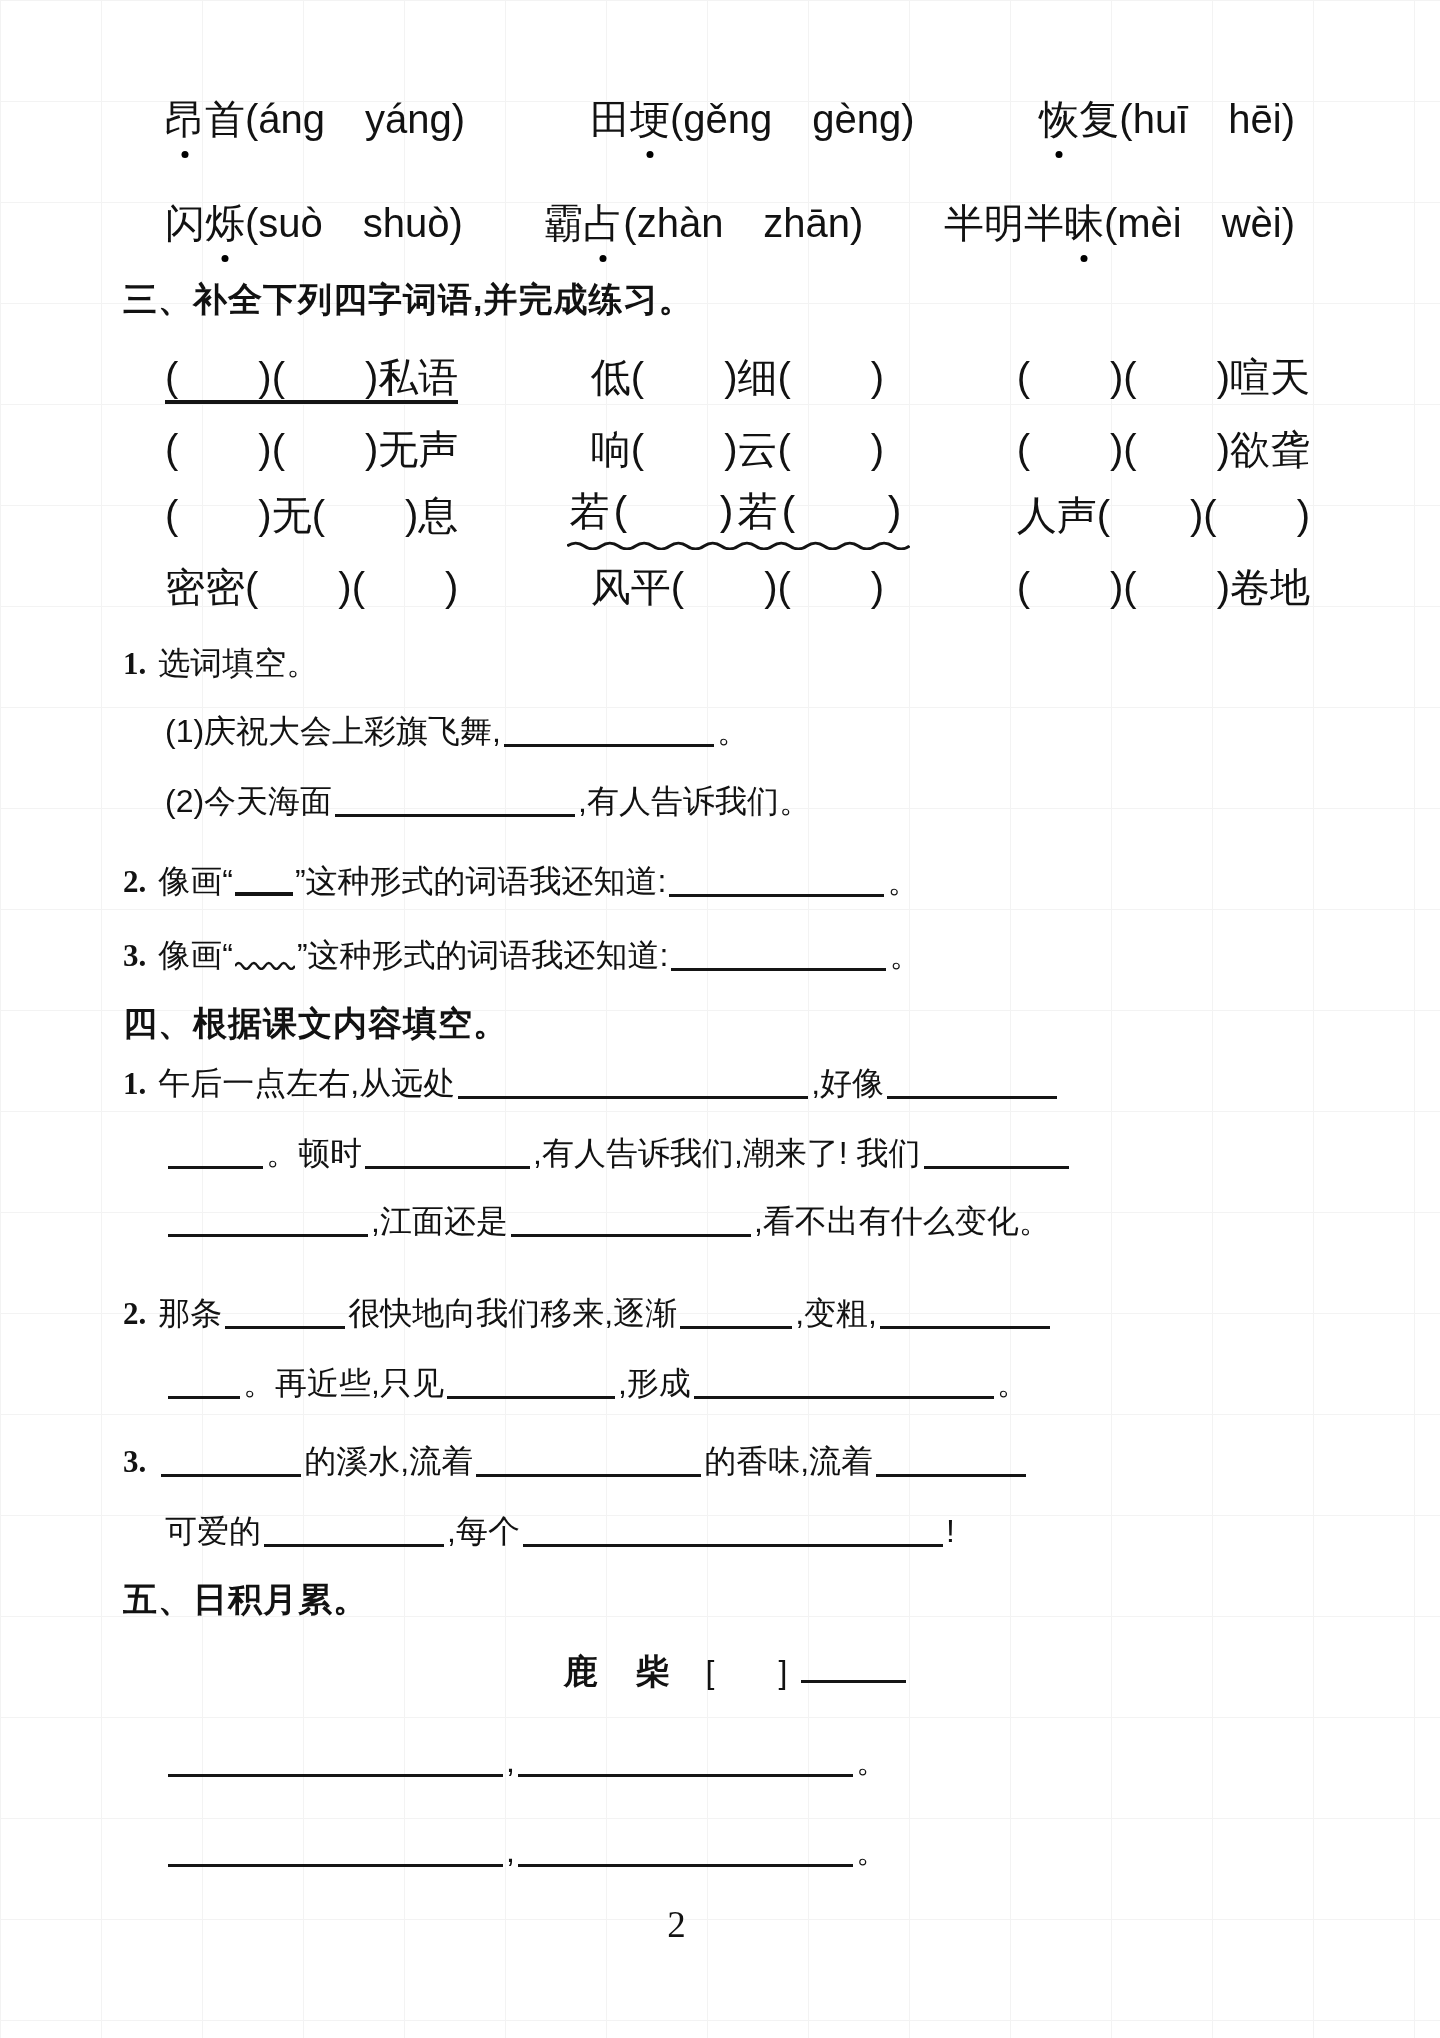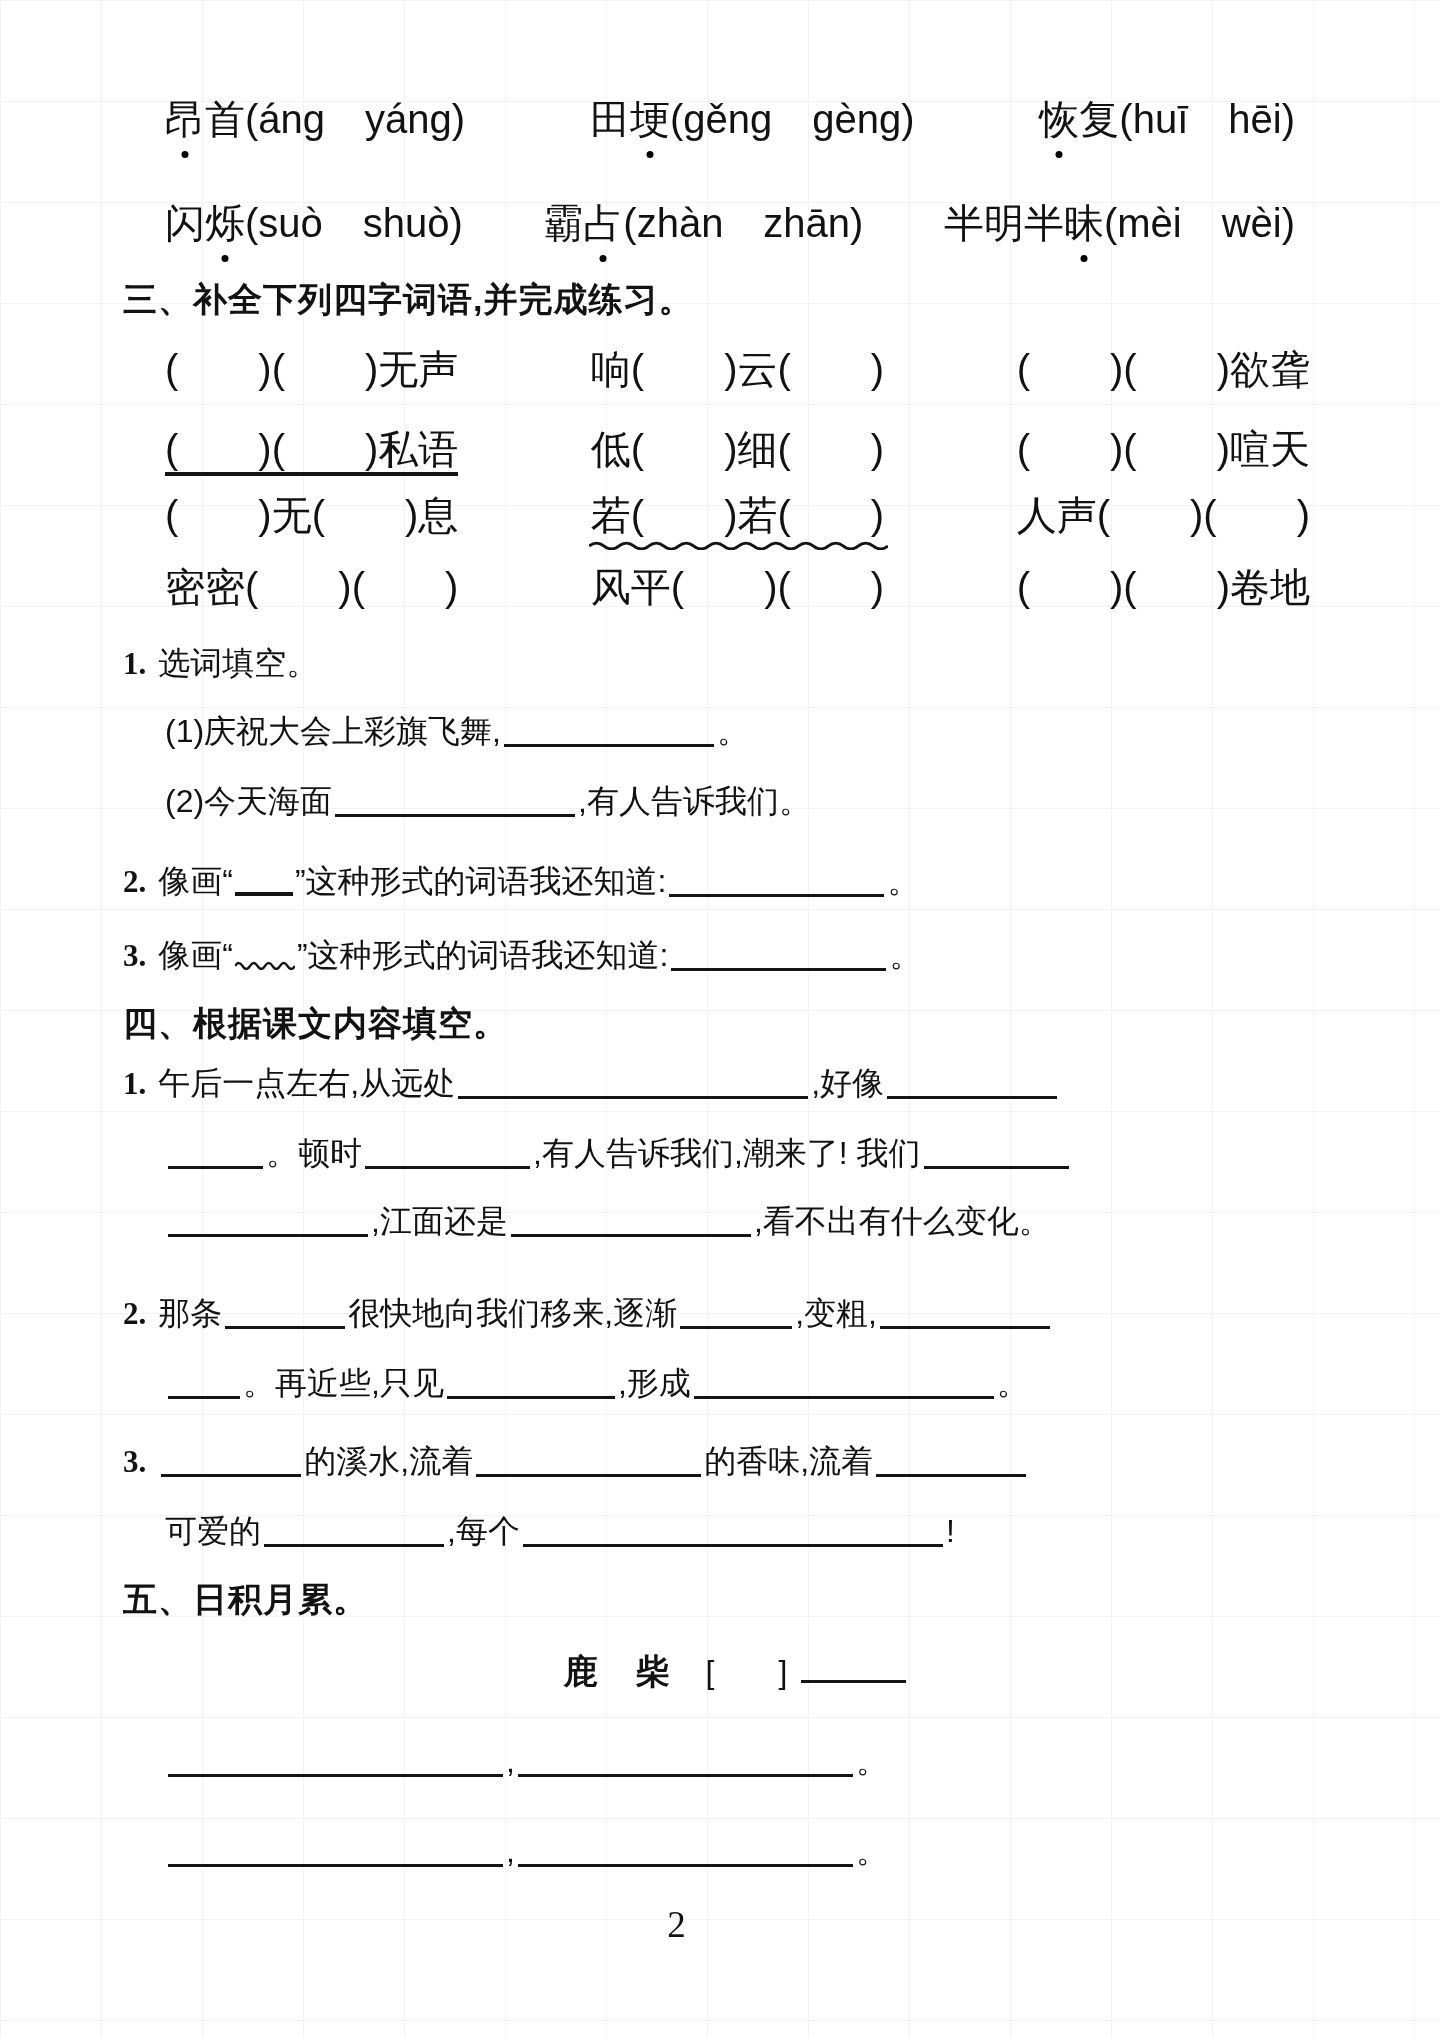"( )( )无声" div.prow { order: before "( )( )私语" -> after "( )( )私语" }
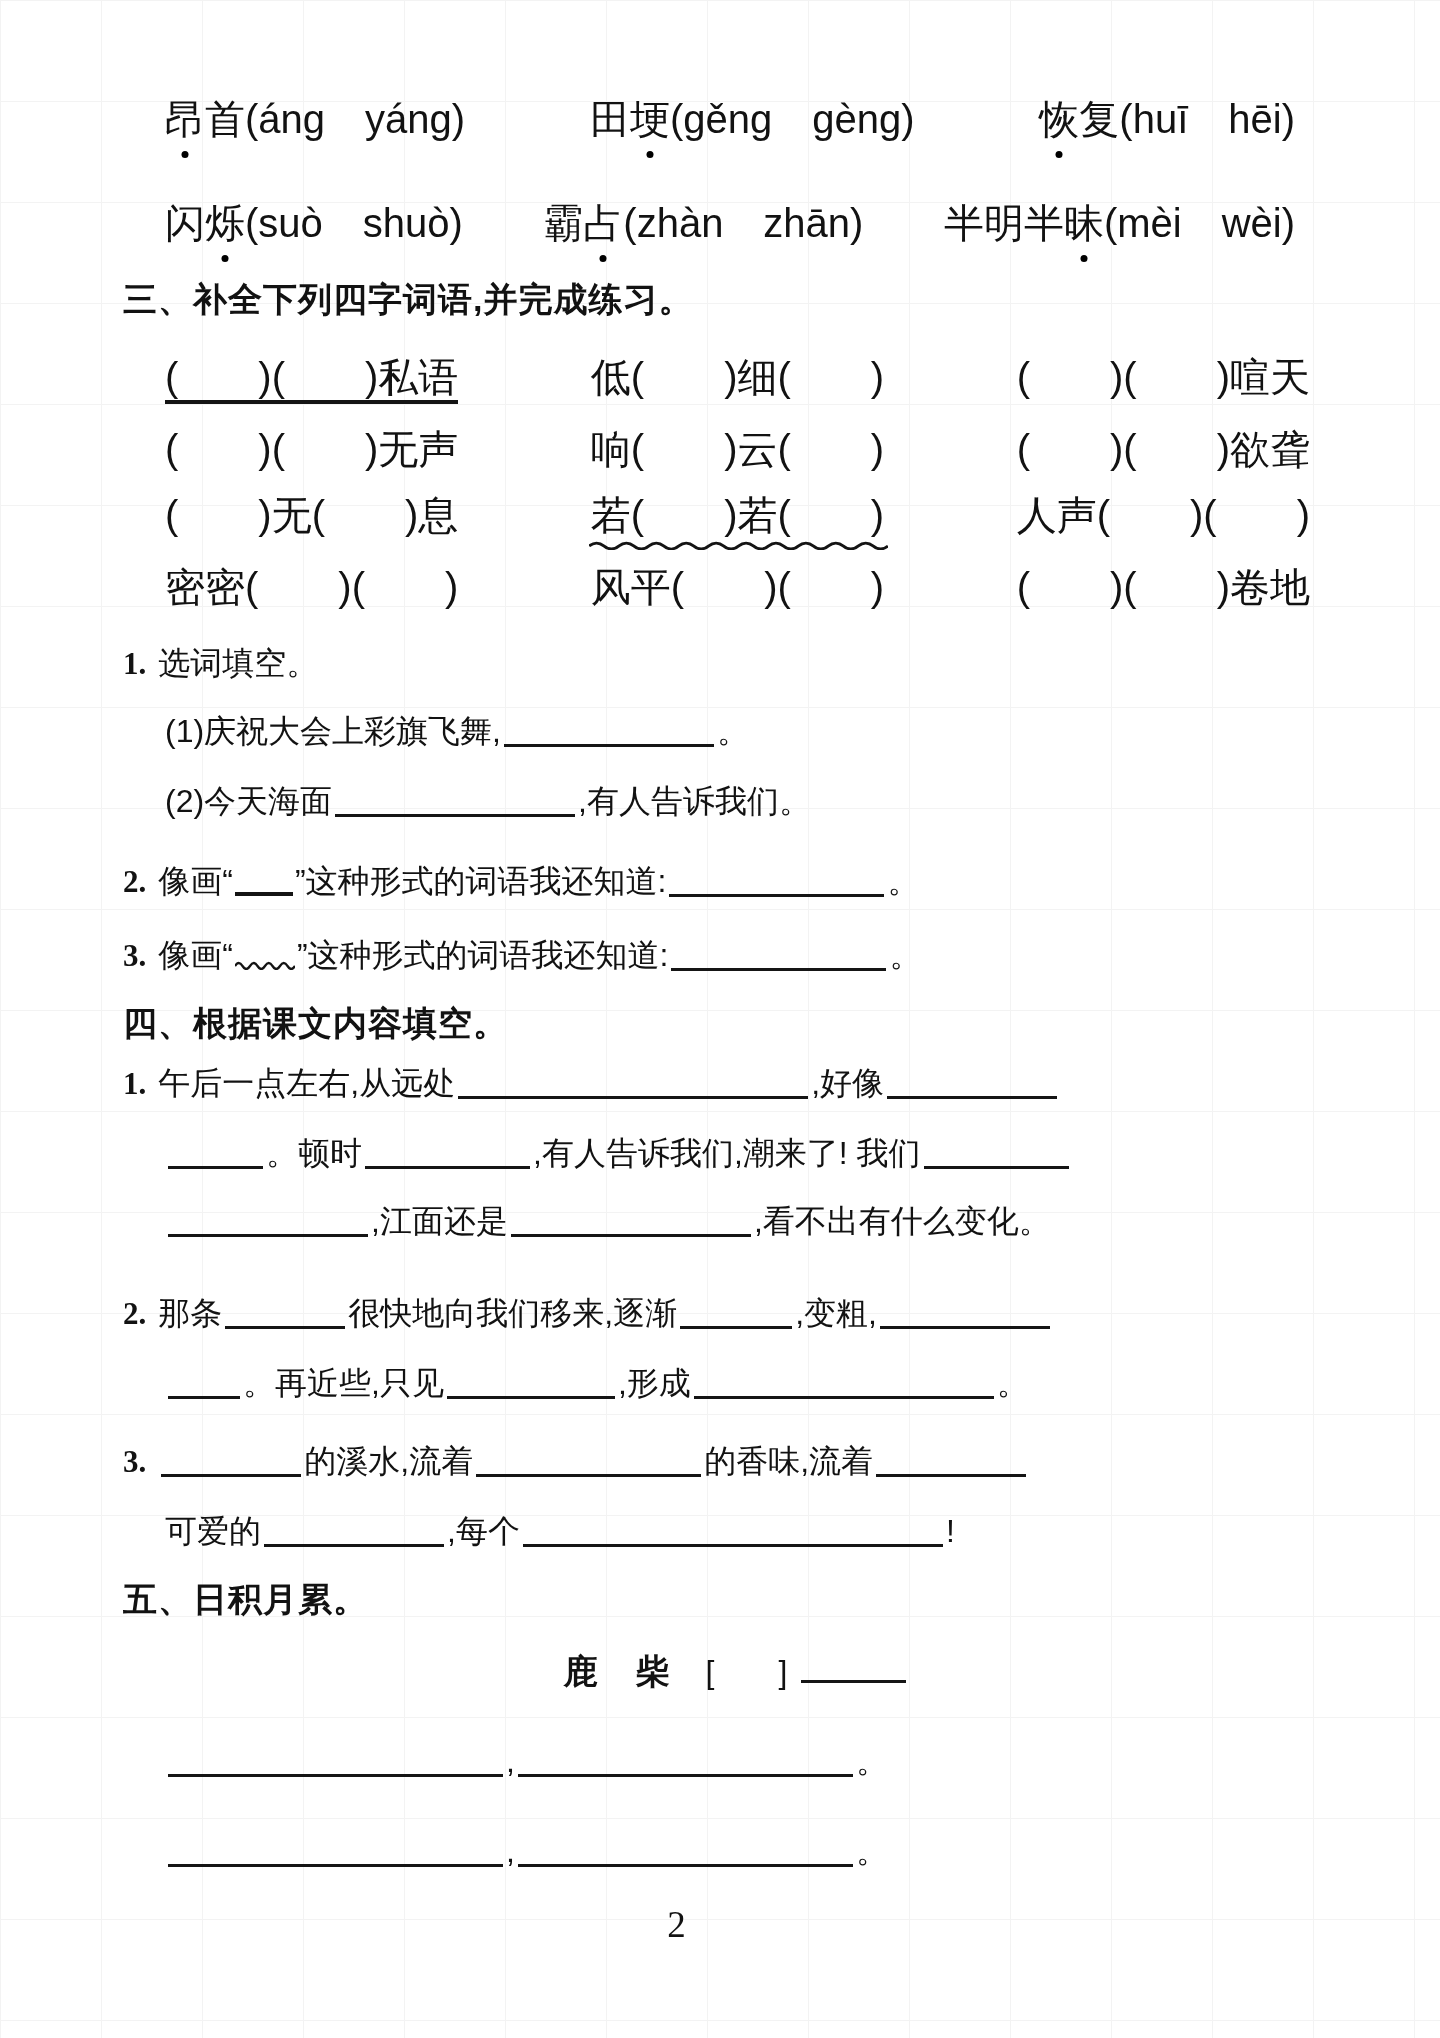"若( )若( )" .wavy { font-family: none -> Liberation Mono, monospace }
